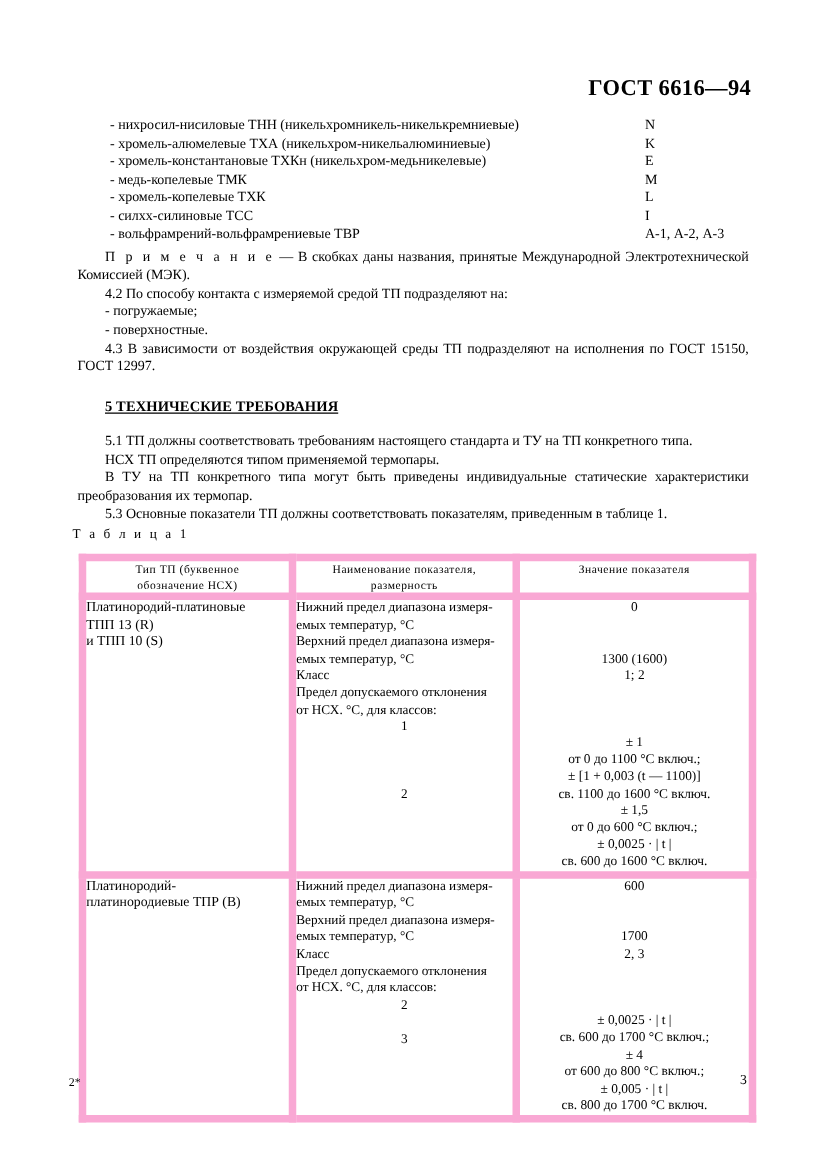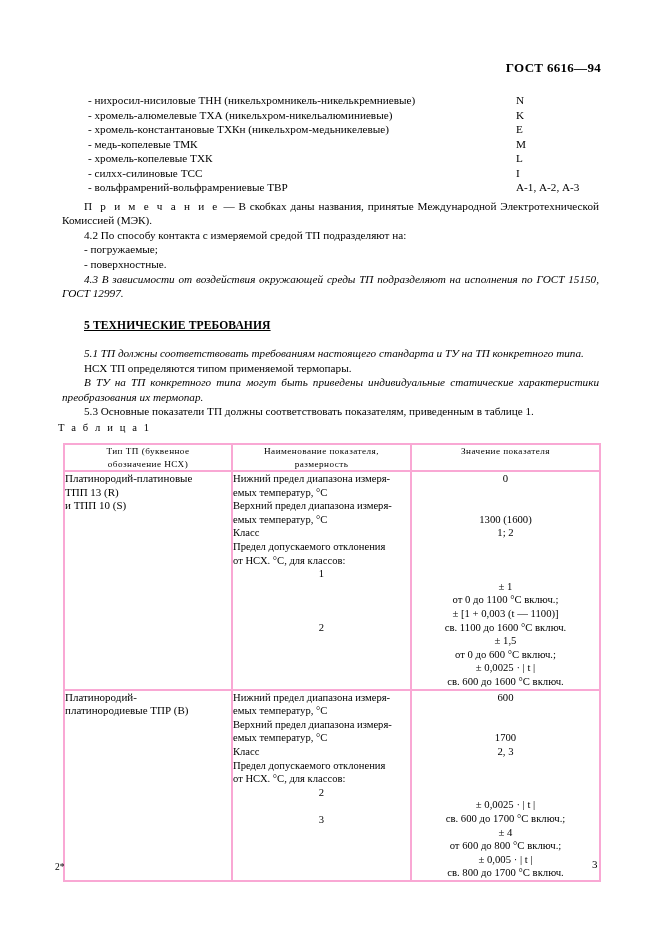"ГОСТ 6616—94" .doc-header { font-size: 13px -> 18px }
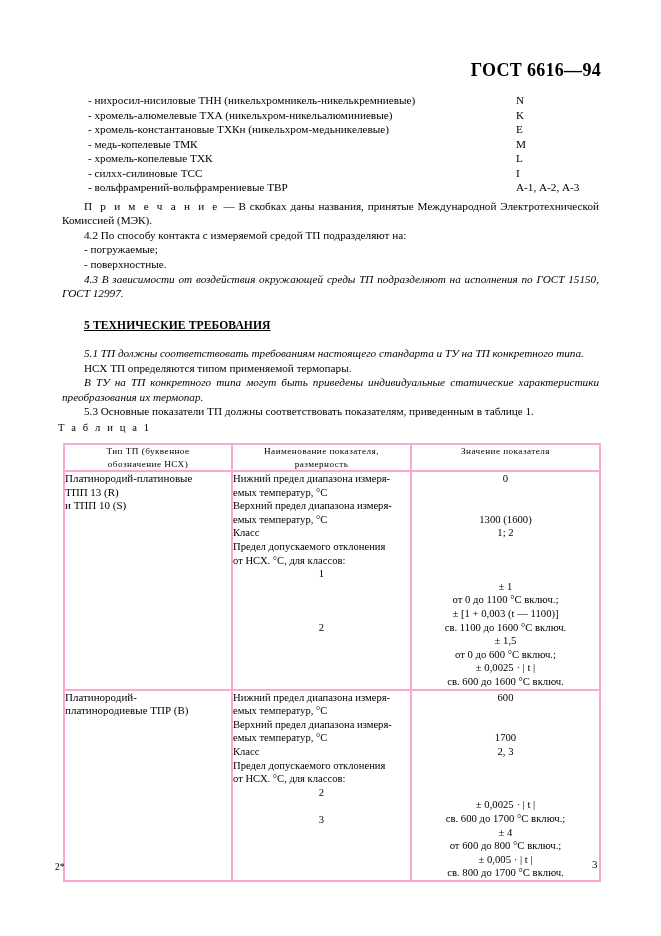"4.3 В зависимости от воздействия" .para.justify-full { font-style: italic -> none }
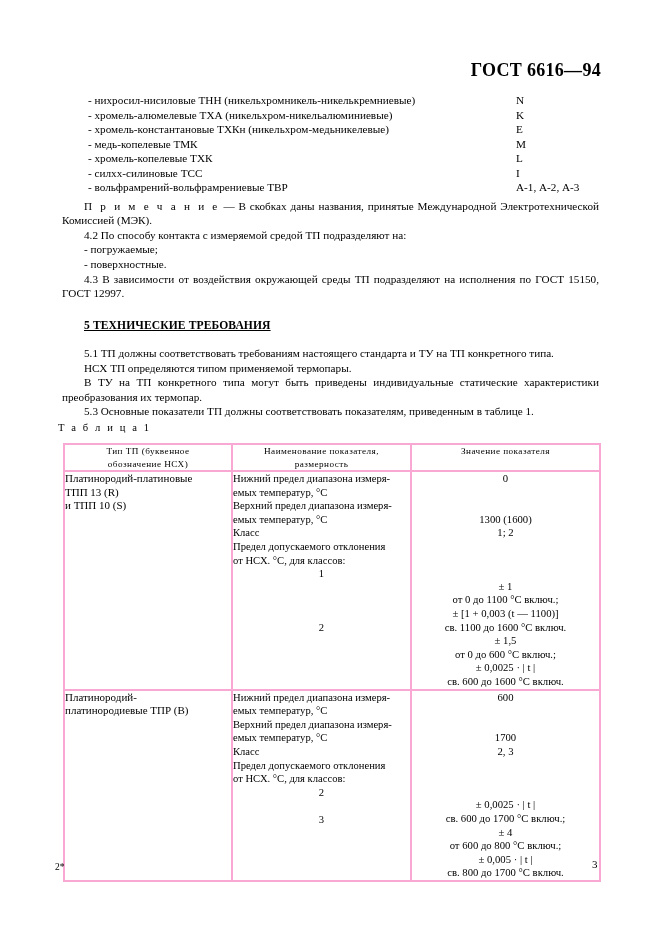"Тип ТП (буквенное" .gost-table td, .gost-table th { border: 2px solid #f9a8d4 -> 6px solid #f9a8d4 }
